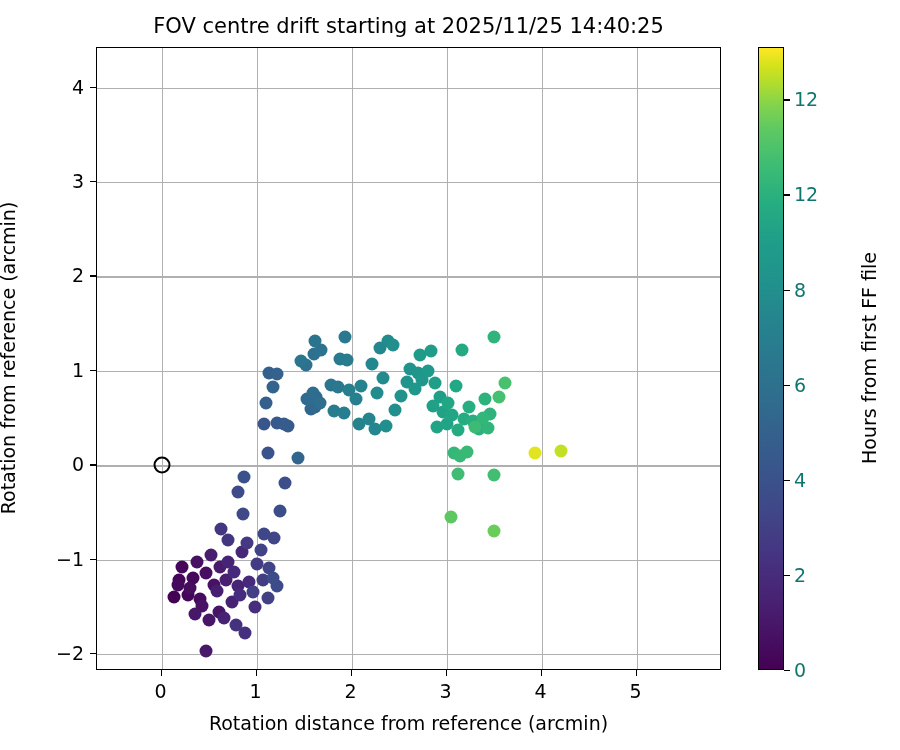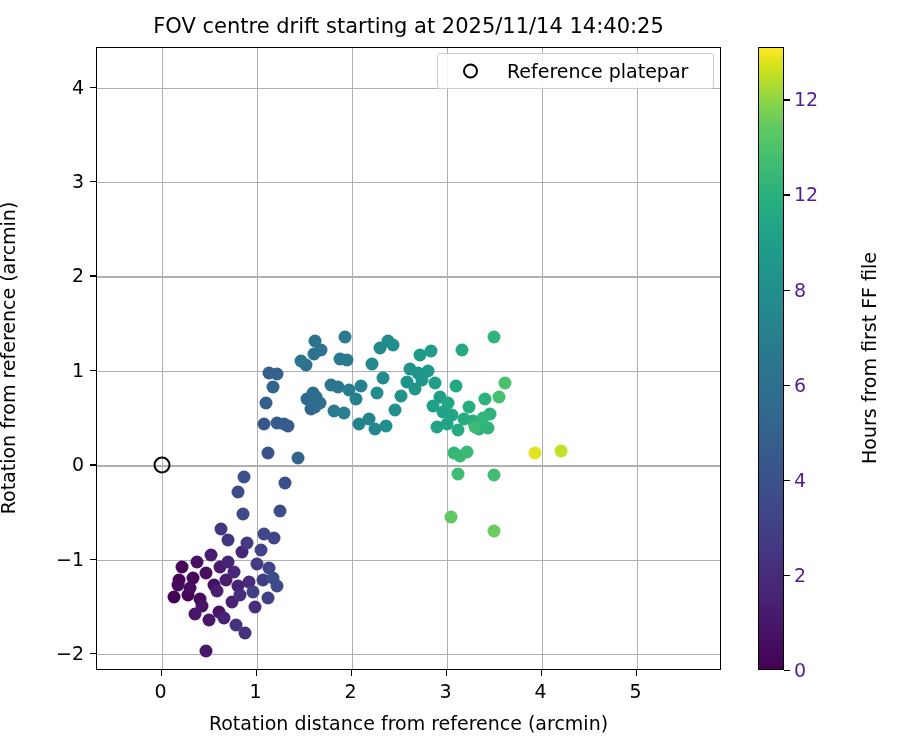"FOV centre drift starting at" div { text: 2025/11/14 -> 2025/11/25 }
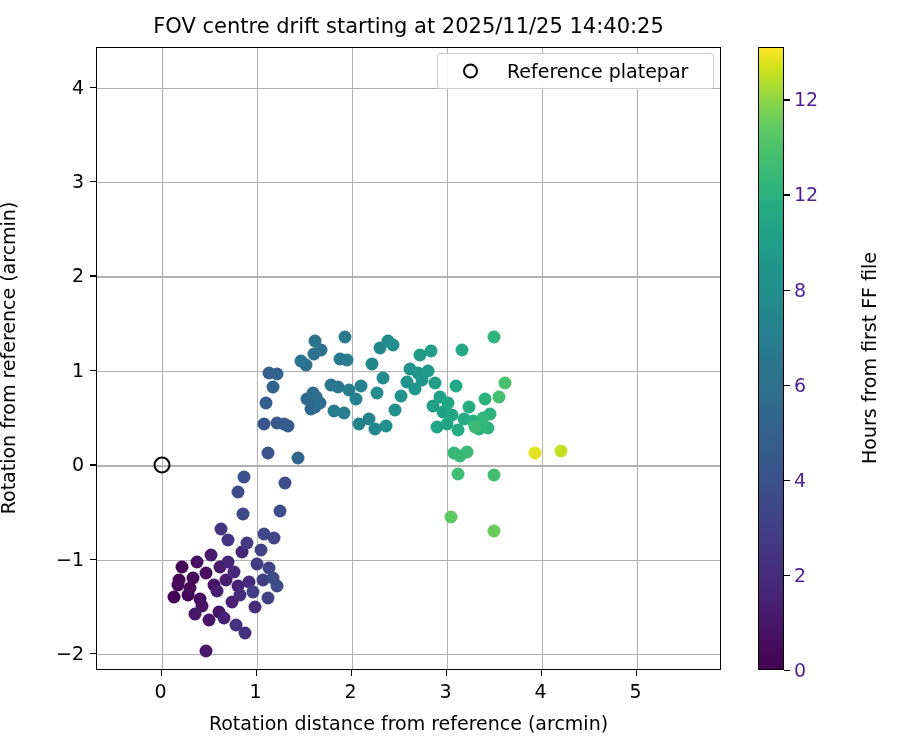"Reference platepar" div { html: <div> <span></span> <span>Reference platepar</span> </div> -> none }
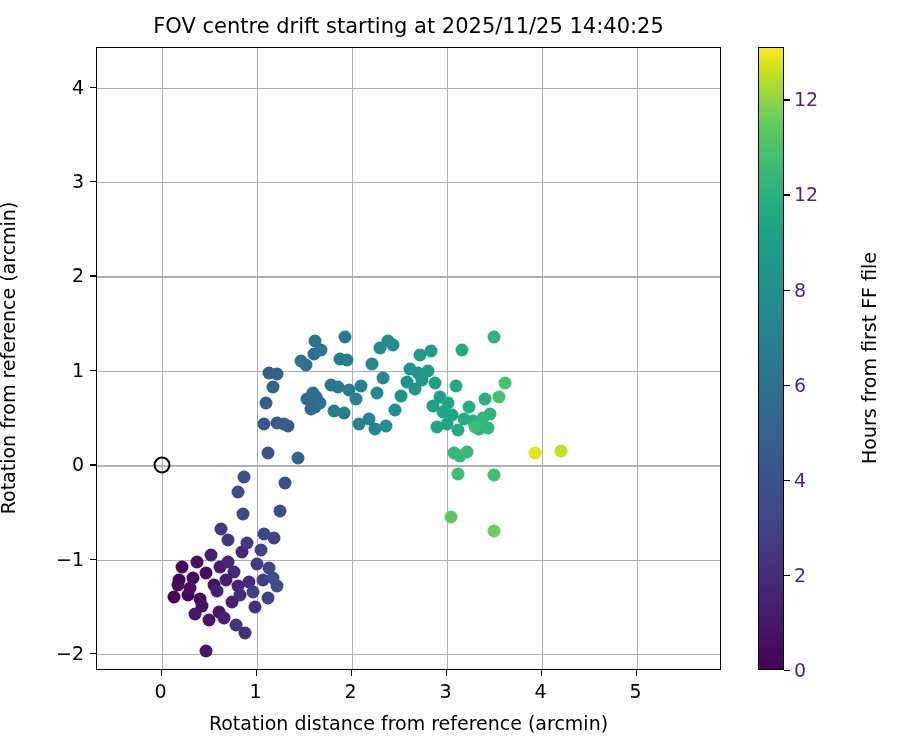"12" .cb-ticklabel { color: #4c1d95 -> #0f766e }
